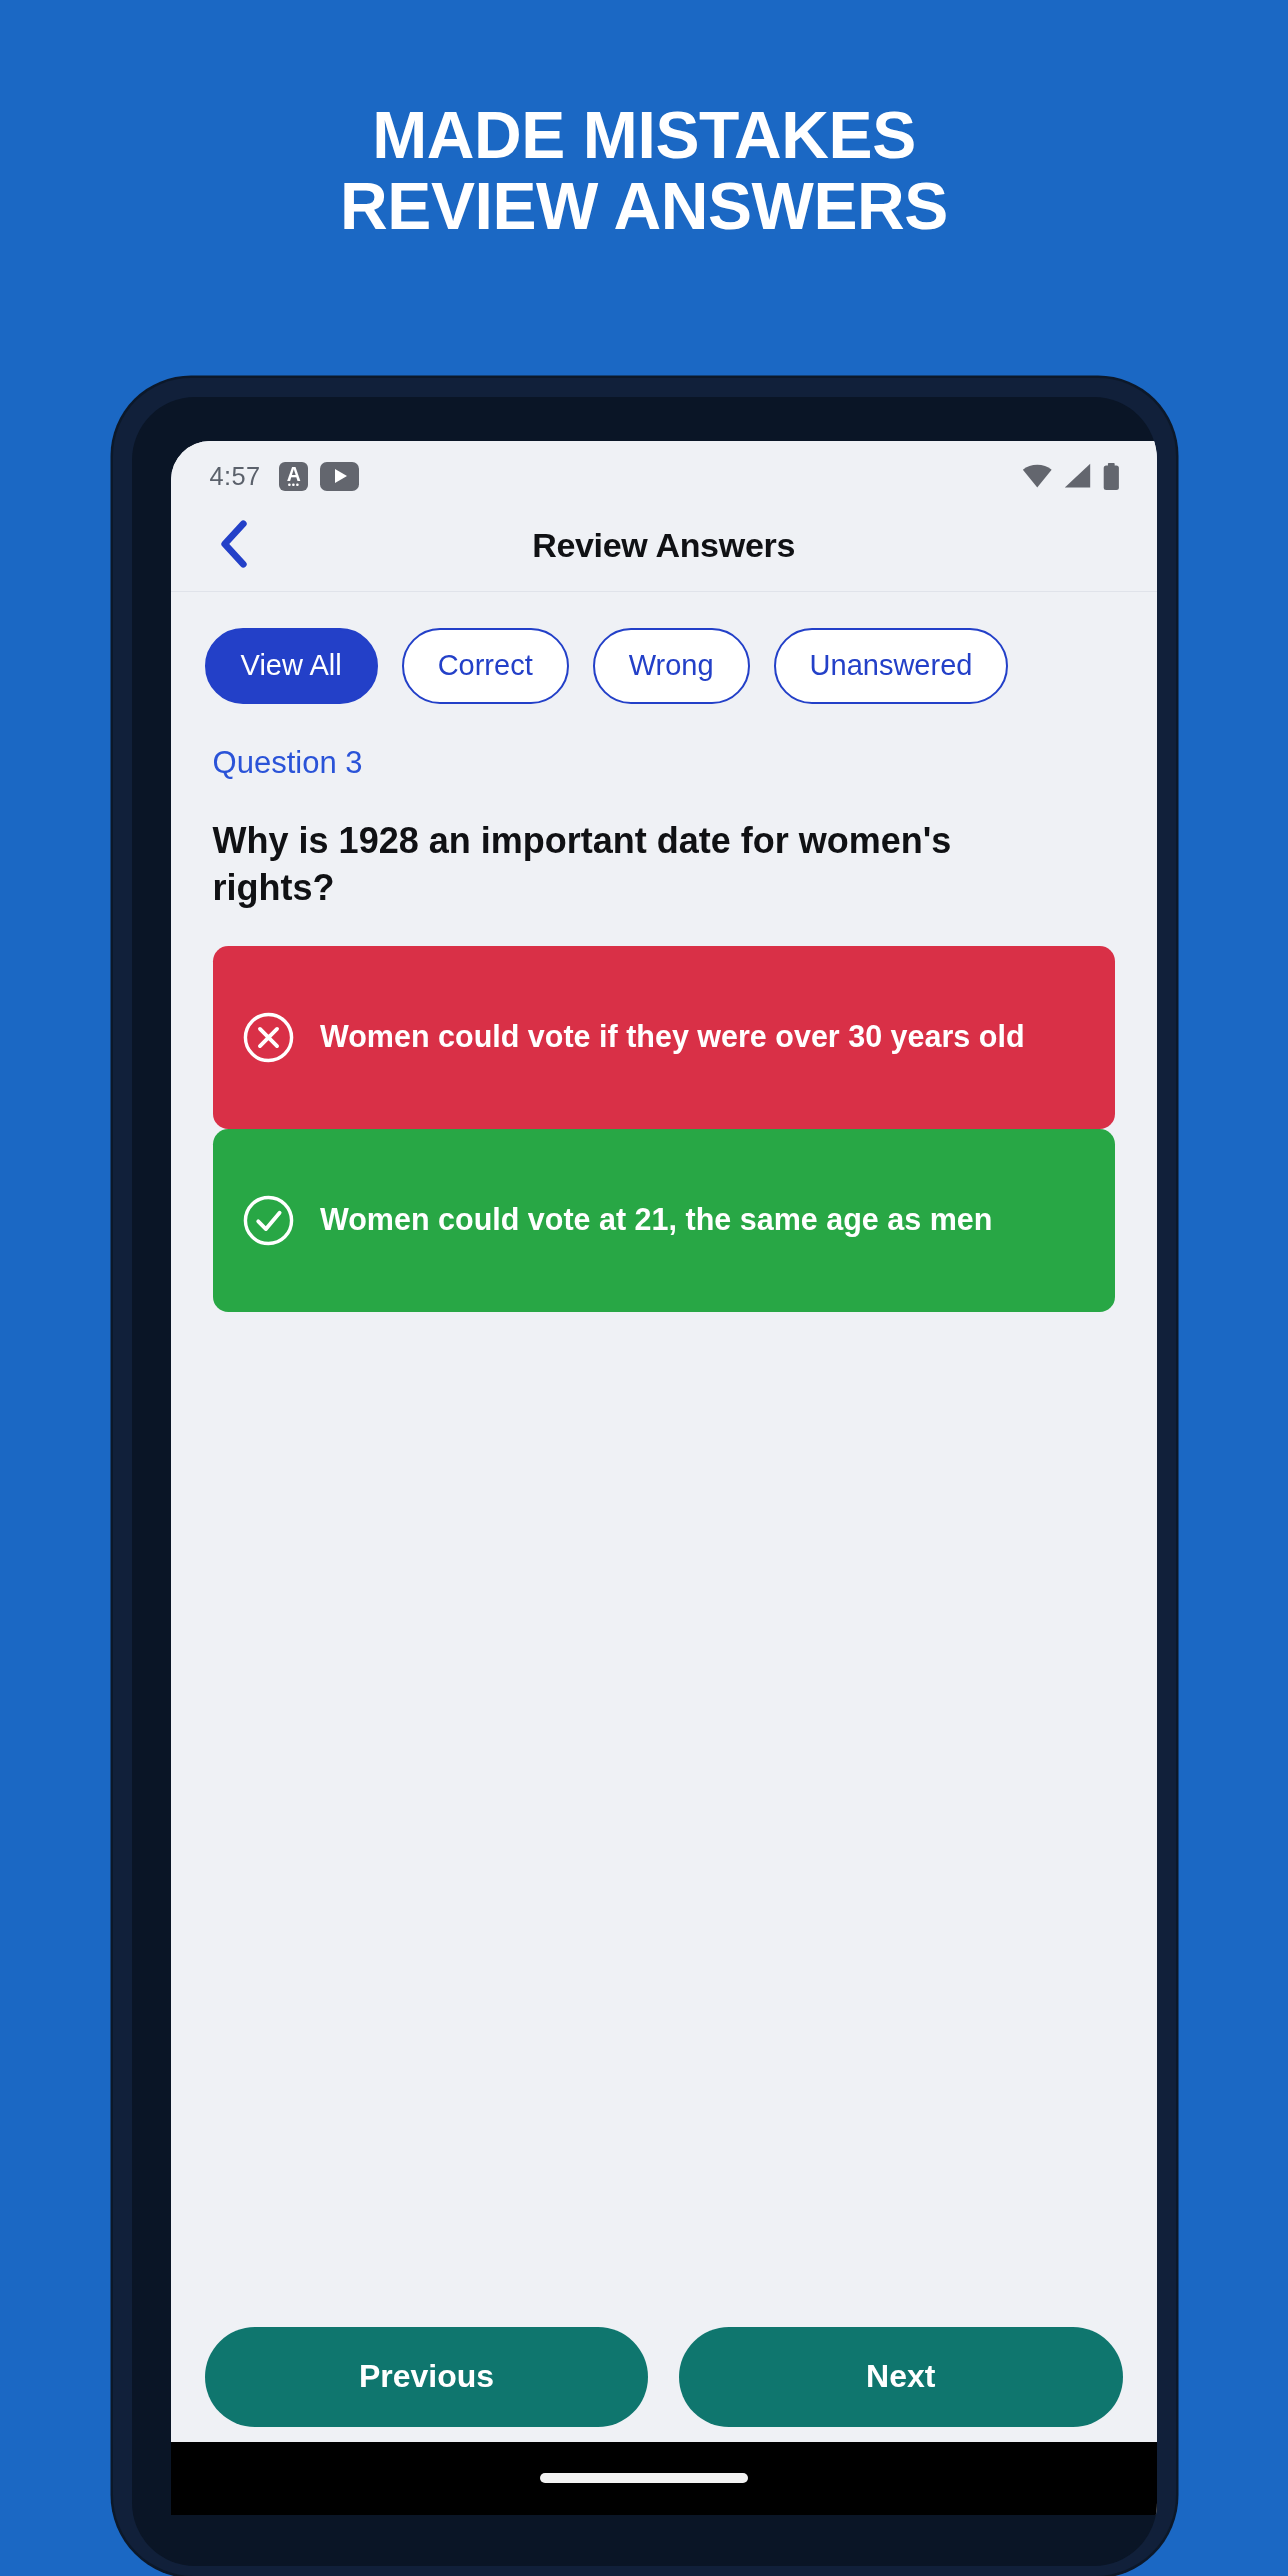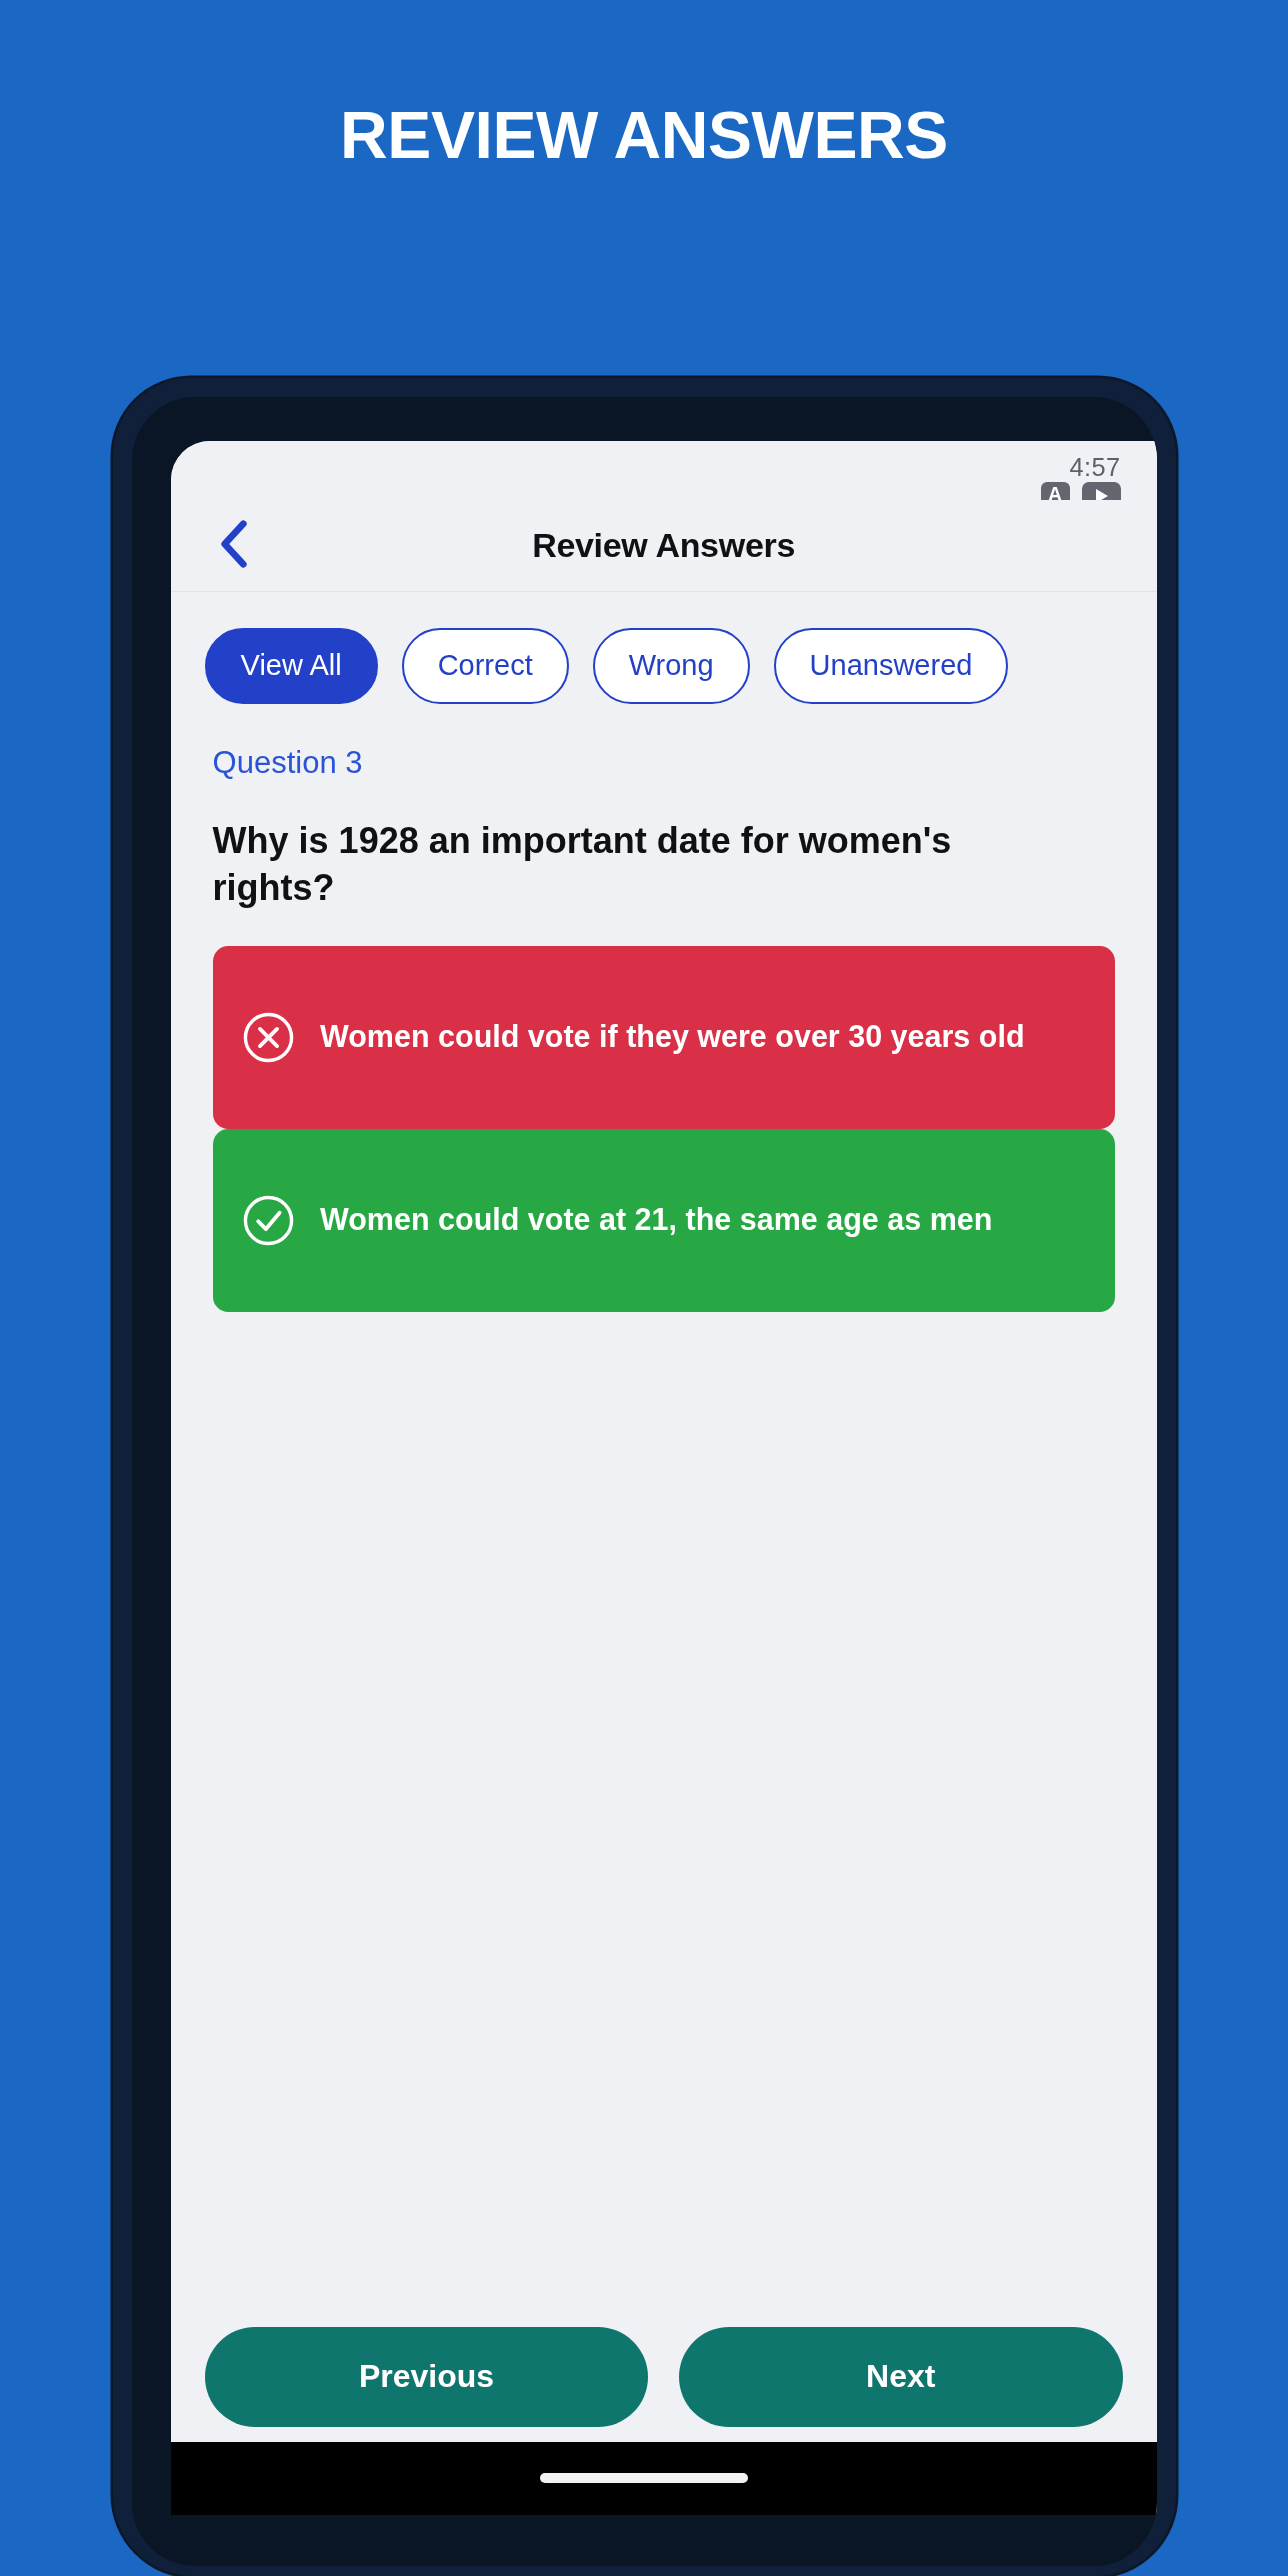"MADE MISTAKES" span.promo-line { html: none -> <span>MADE MISTAKES</span> }
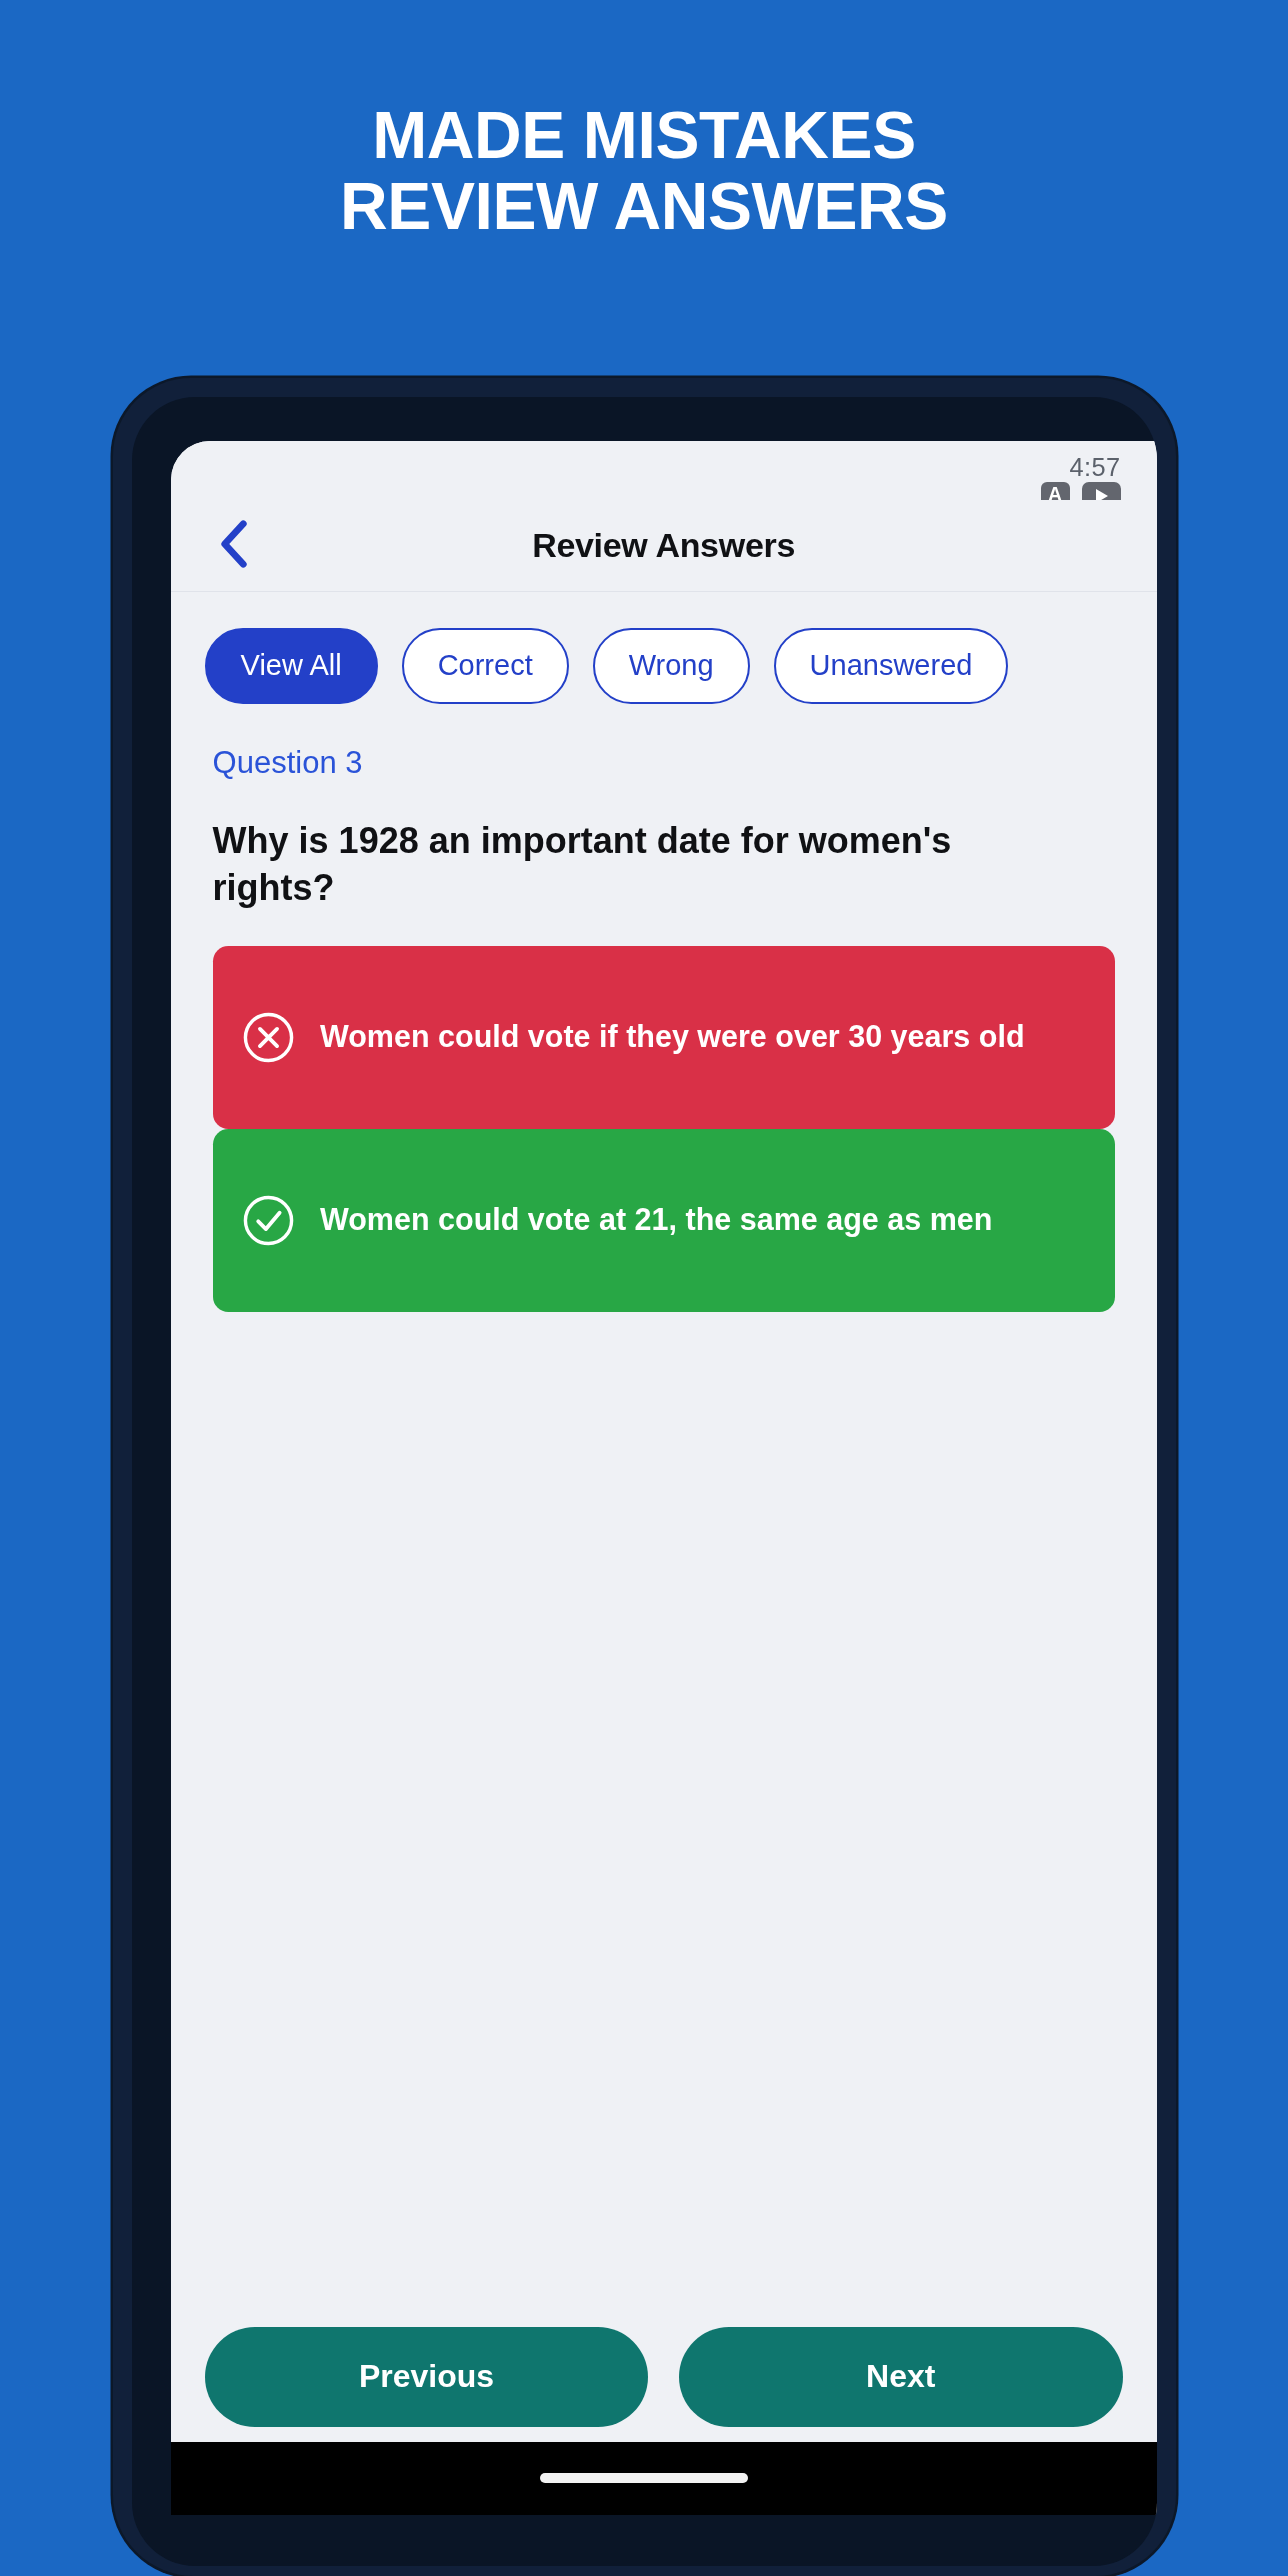"4:57" .status-bar { align-items: flex-end -> center; flex-direction: column -> none }
